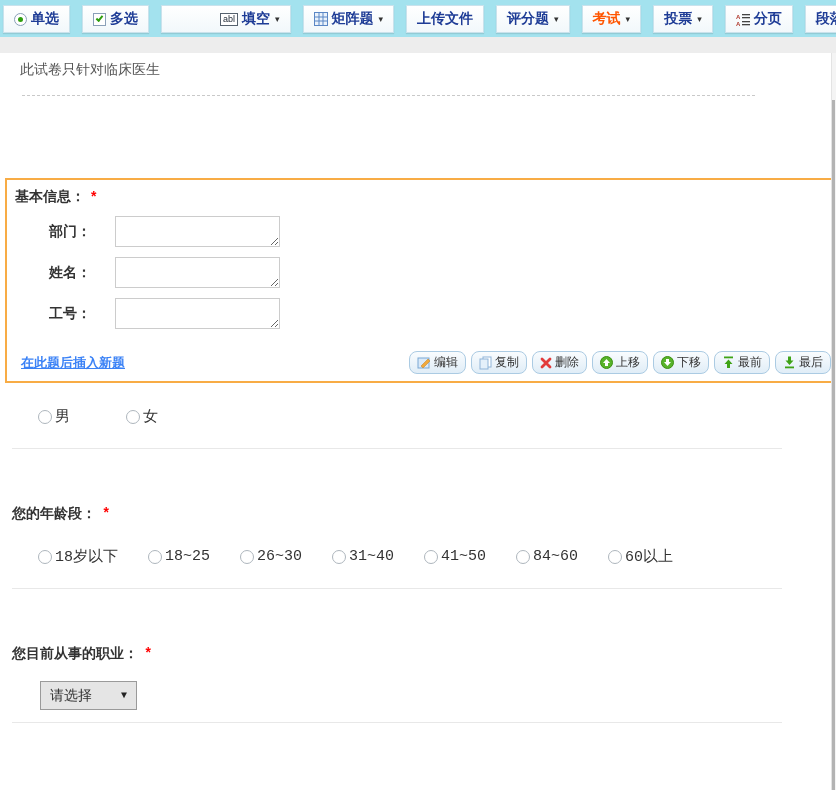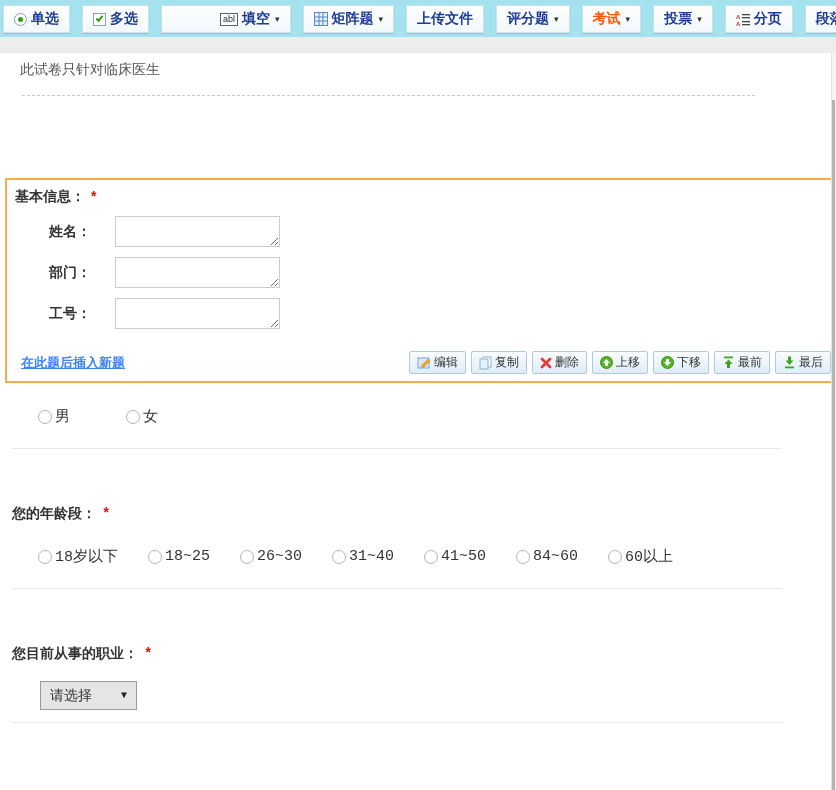"姓名：" div.field-row { order: before "部门：" -> after "部门：" }
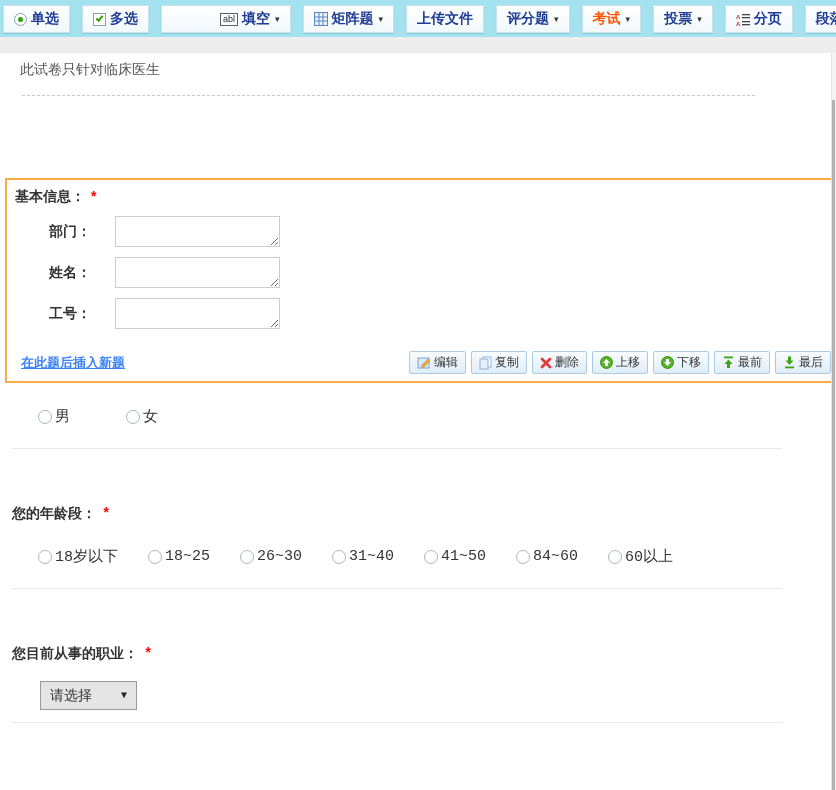"编辑" .abtn { border-radius: 2px -> 8px }
